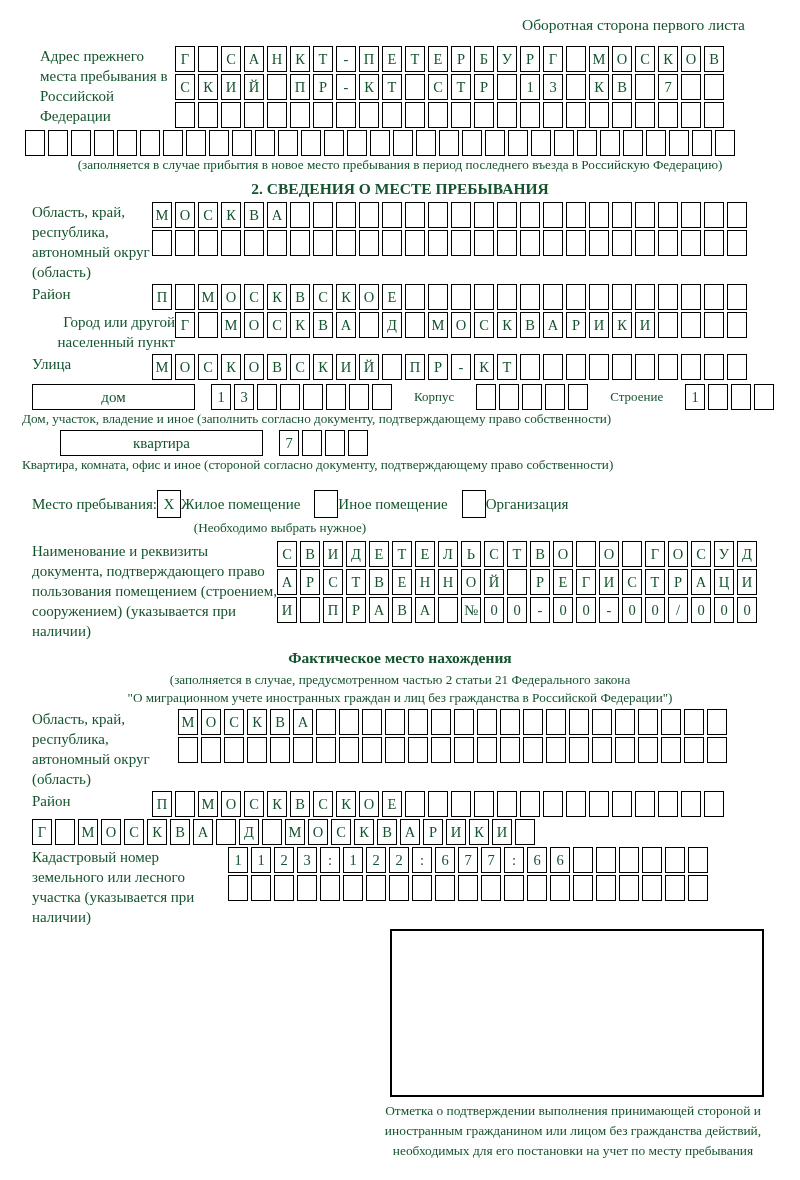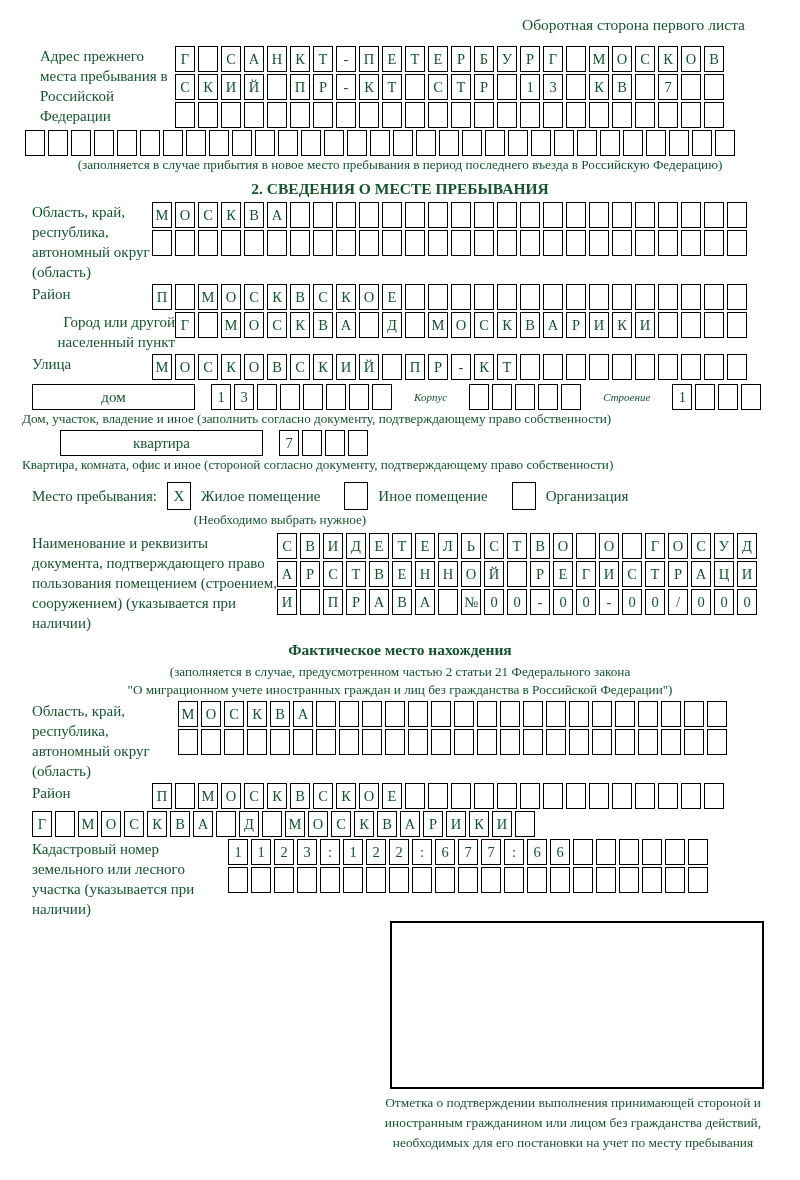"Корпус" .inline-lab { font-size: 11px -> 13px; font-style: italic -> none }
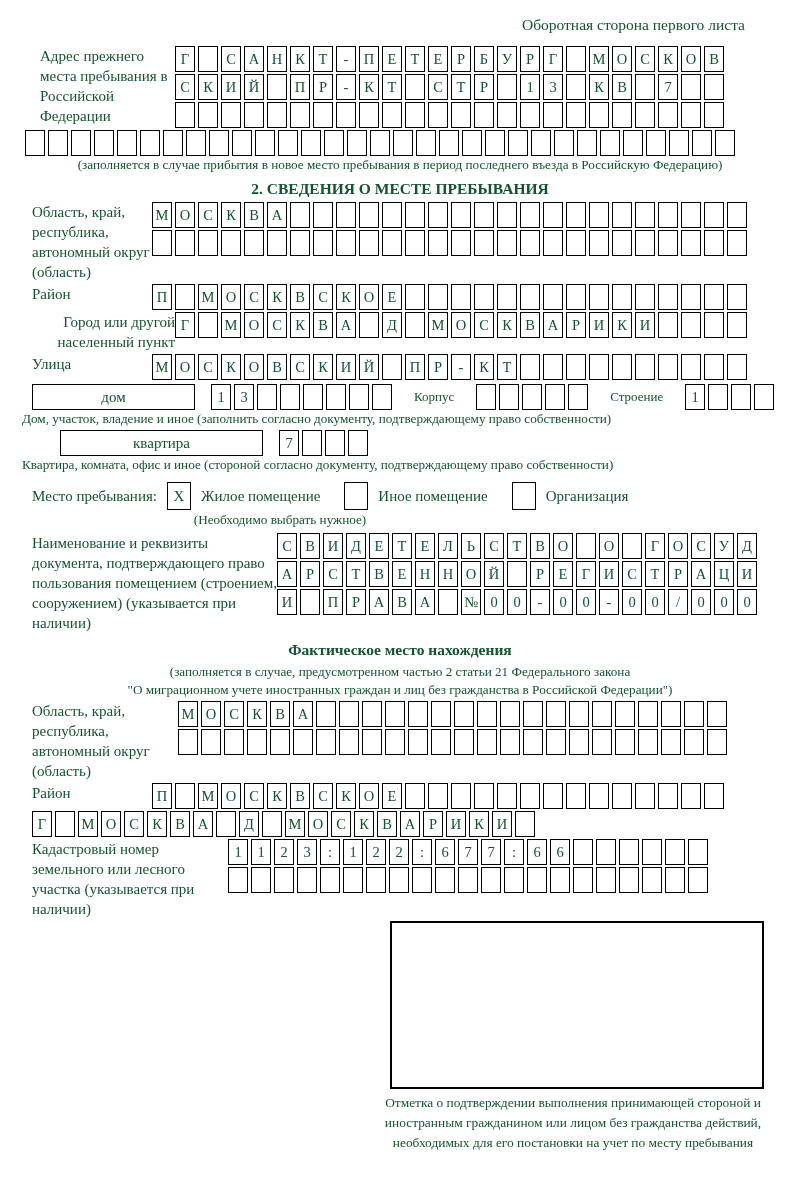"Место пребывания:" .chkrow { gap: 10px -> none; margin: 8px 0 0 32px -> 16px 0 0 32px }
